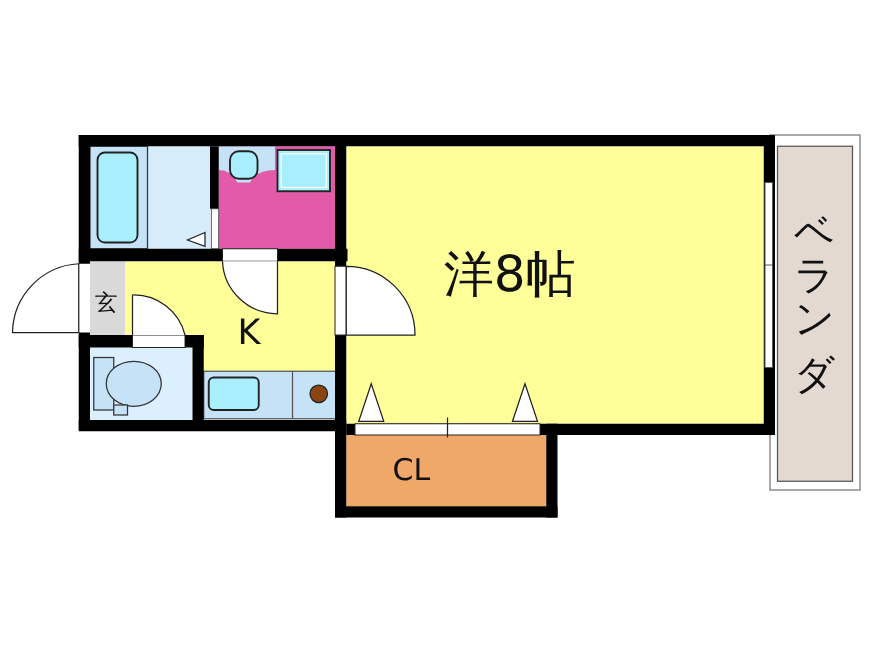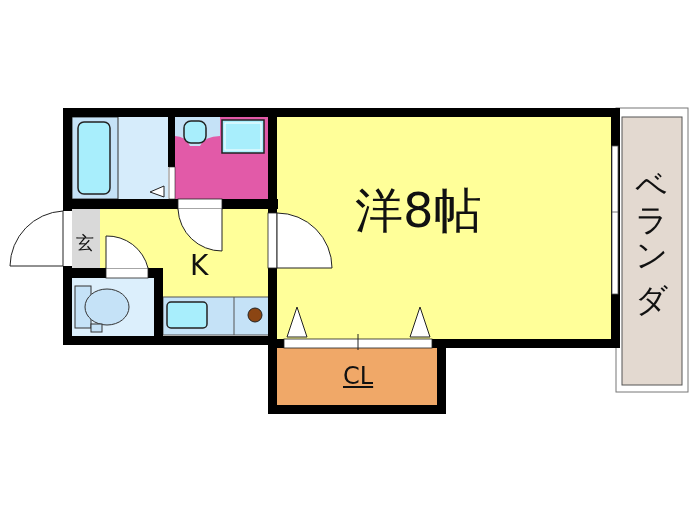"洋8帖" .lbl-room { font-size: 48px -> 40px; top: 186px -> 200px }
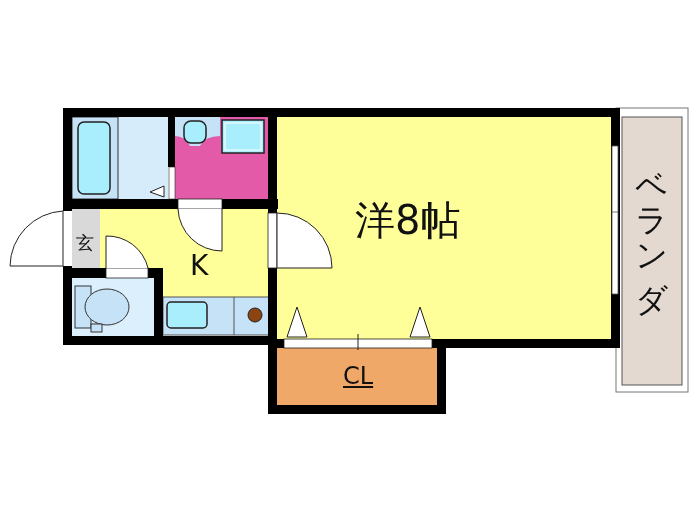"CL" .lbl-cl { left: 343px -> 314px; text-decoration: underline -> none }
